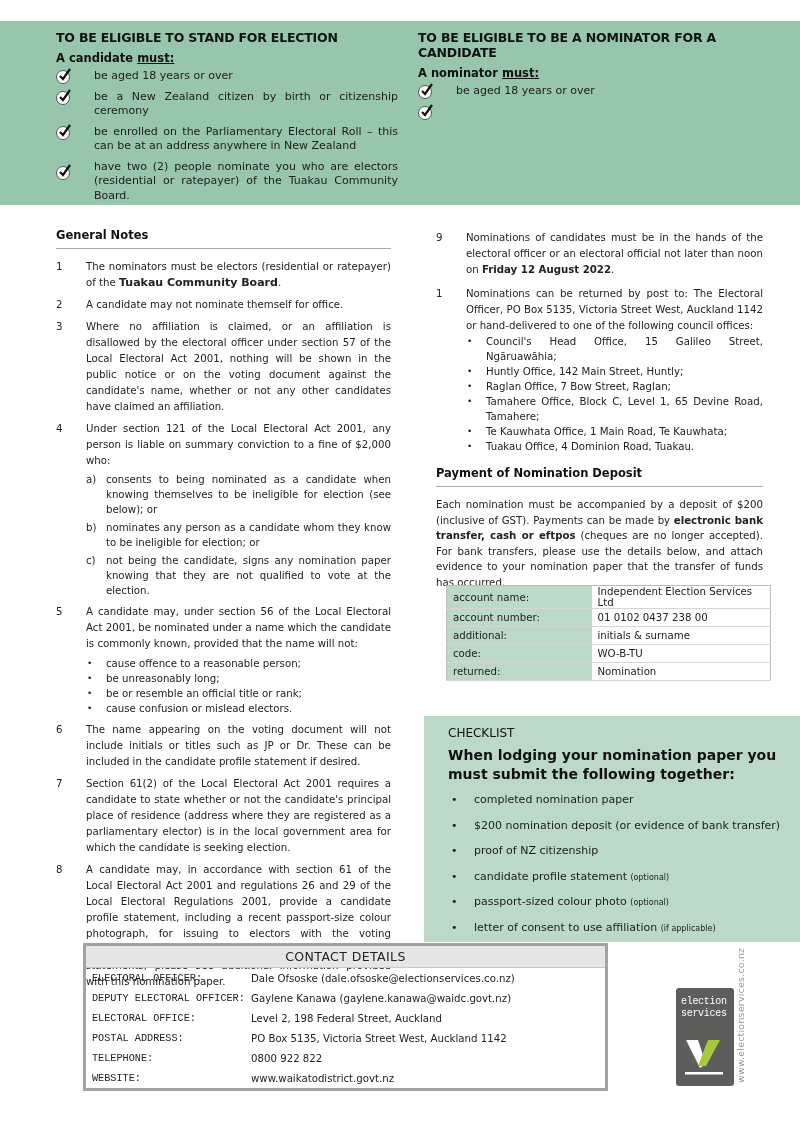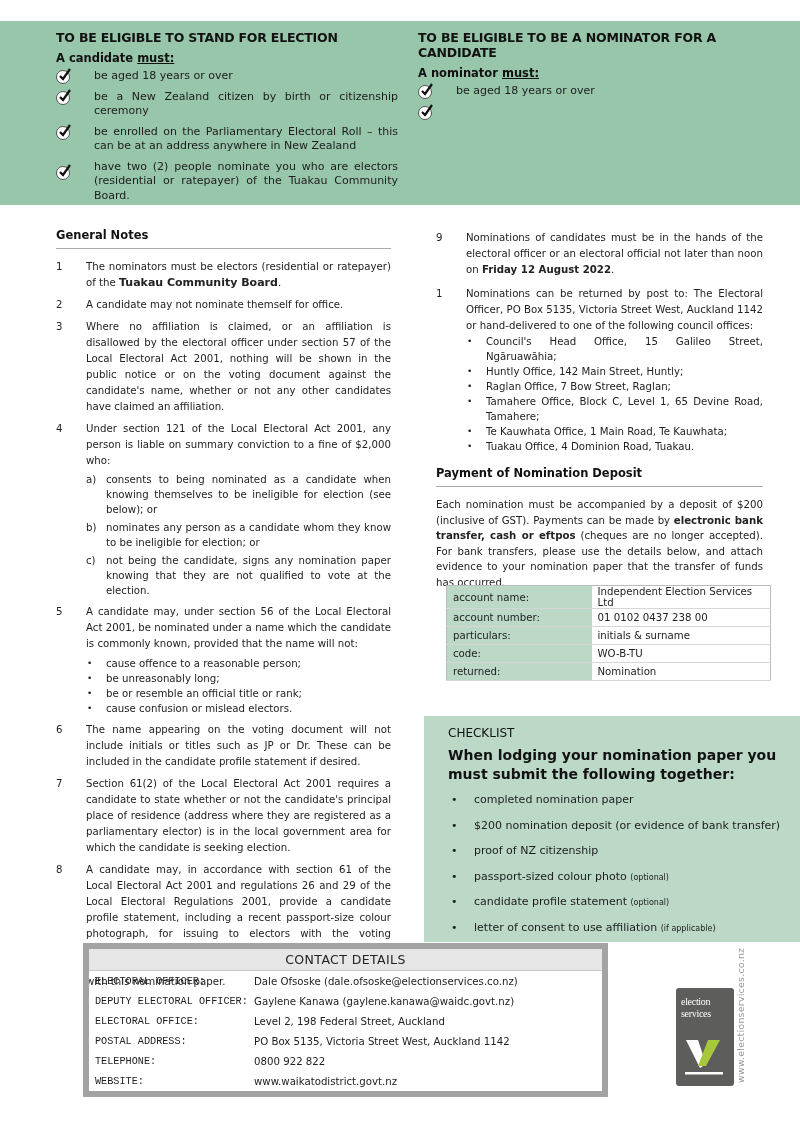"particulars:" td.k { text: particulars -> additional }
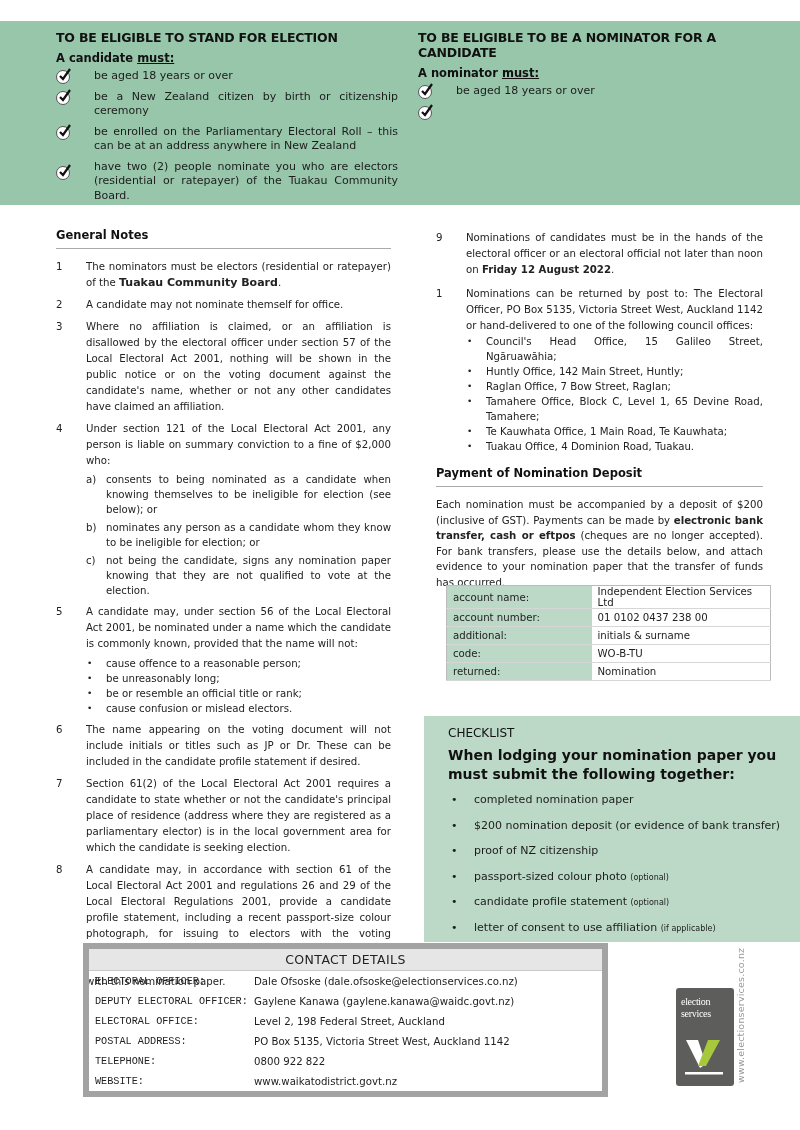"passport-sized colour photo (optional)" div.cl-item { order: before "candidate profile statement (optional)" -> after "candidate profile statement (optional)" }
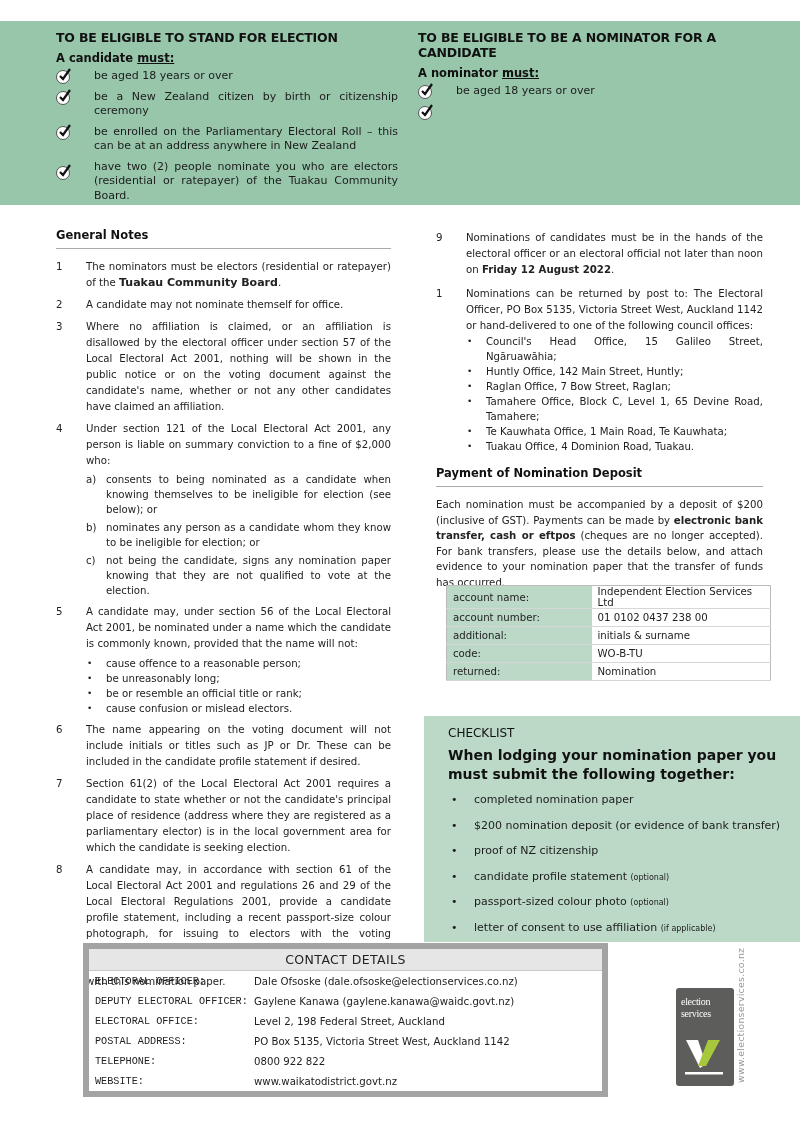"CONTACT DETAILS" .contact { border: 6px solid #a3a3a3 -> 3px solid #a3a3a3 }
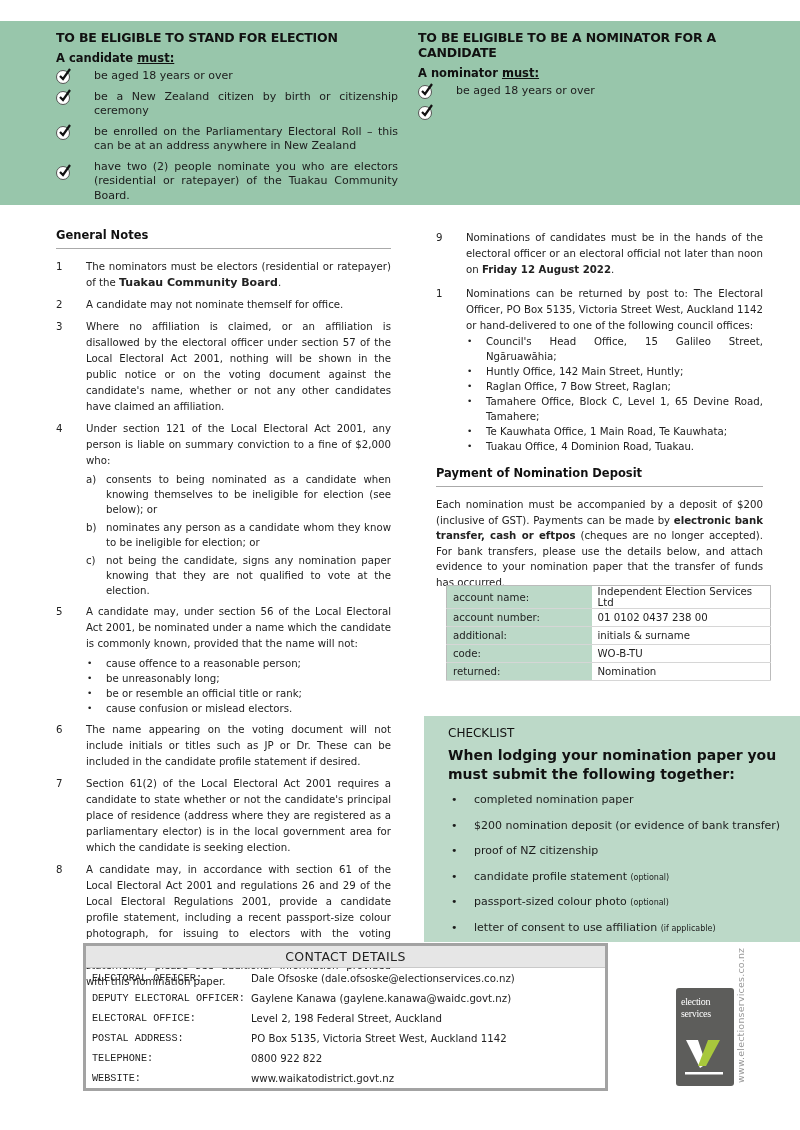"election" .logo .t { font-family: Liberation Serif, serif -> Liberation Mono, monospace }
